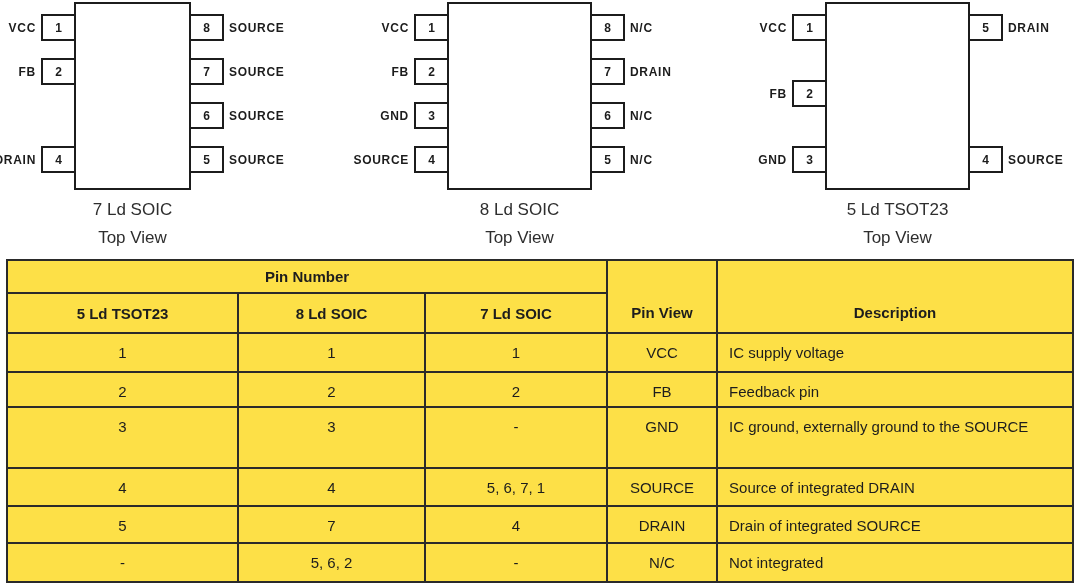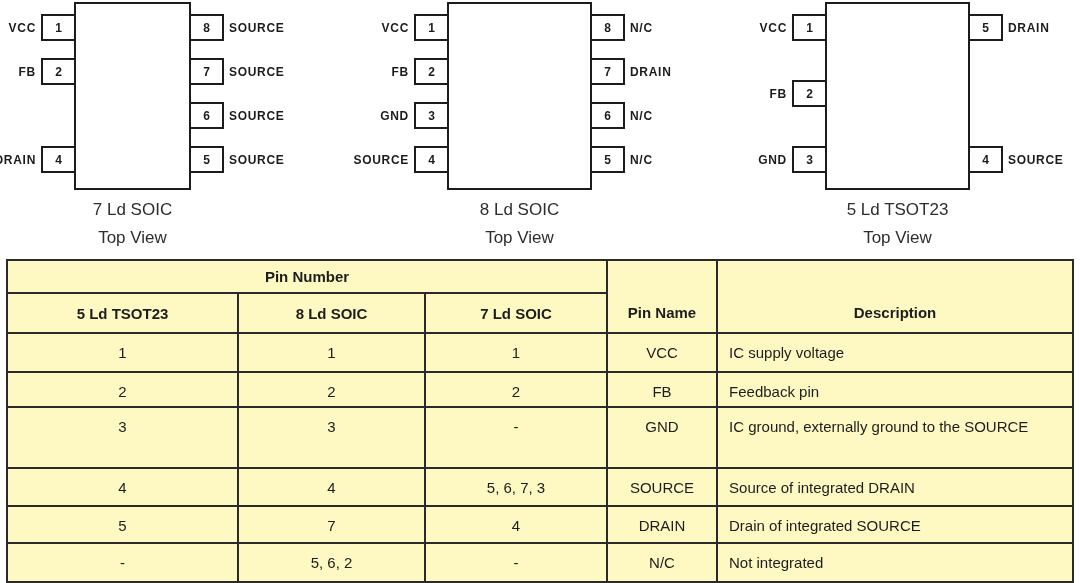"Pin Number" .pin-table th, .pin-table td { background: #fef9c3 -> #fde047 }
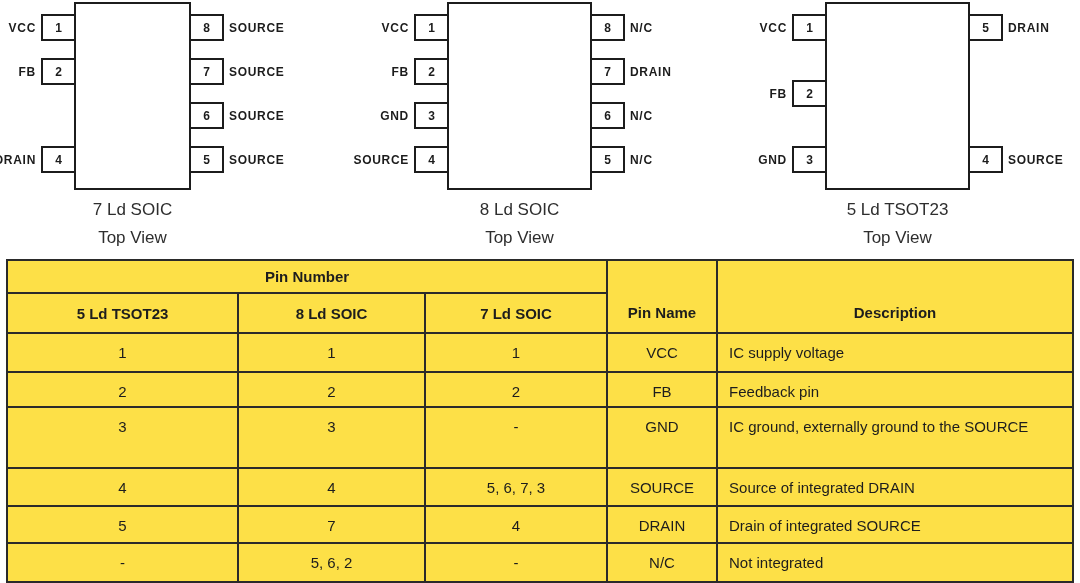"Pin Name" th.merged { text: Name -> View }
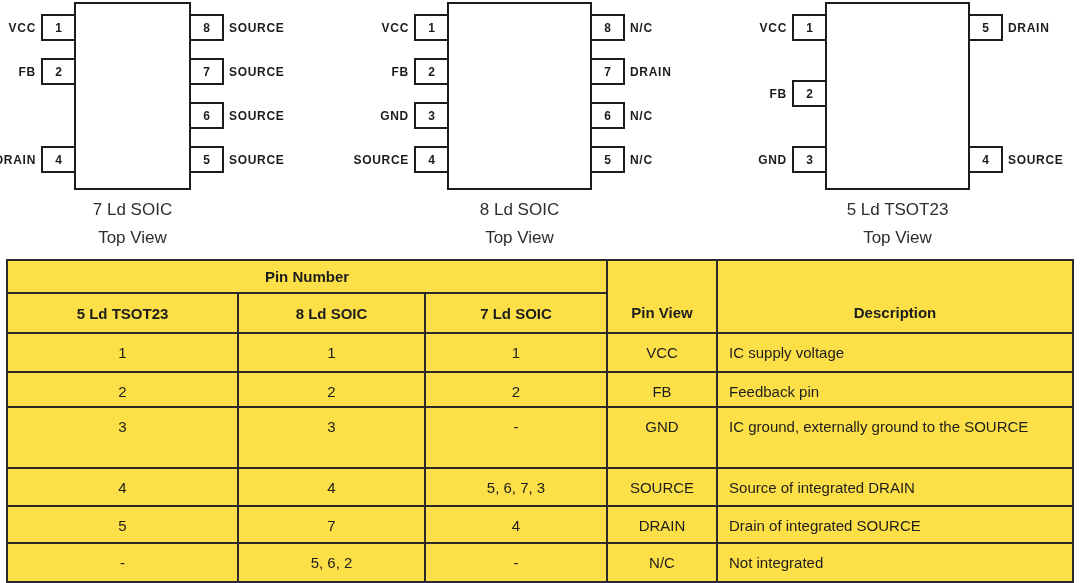"5, 6, 7, 3" td { text: 3 -> 1 }
